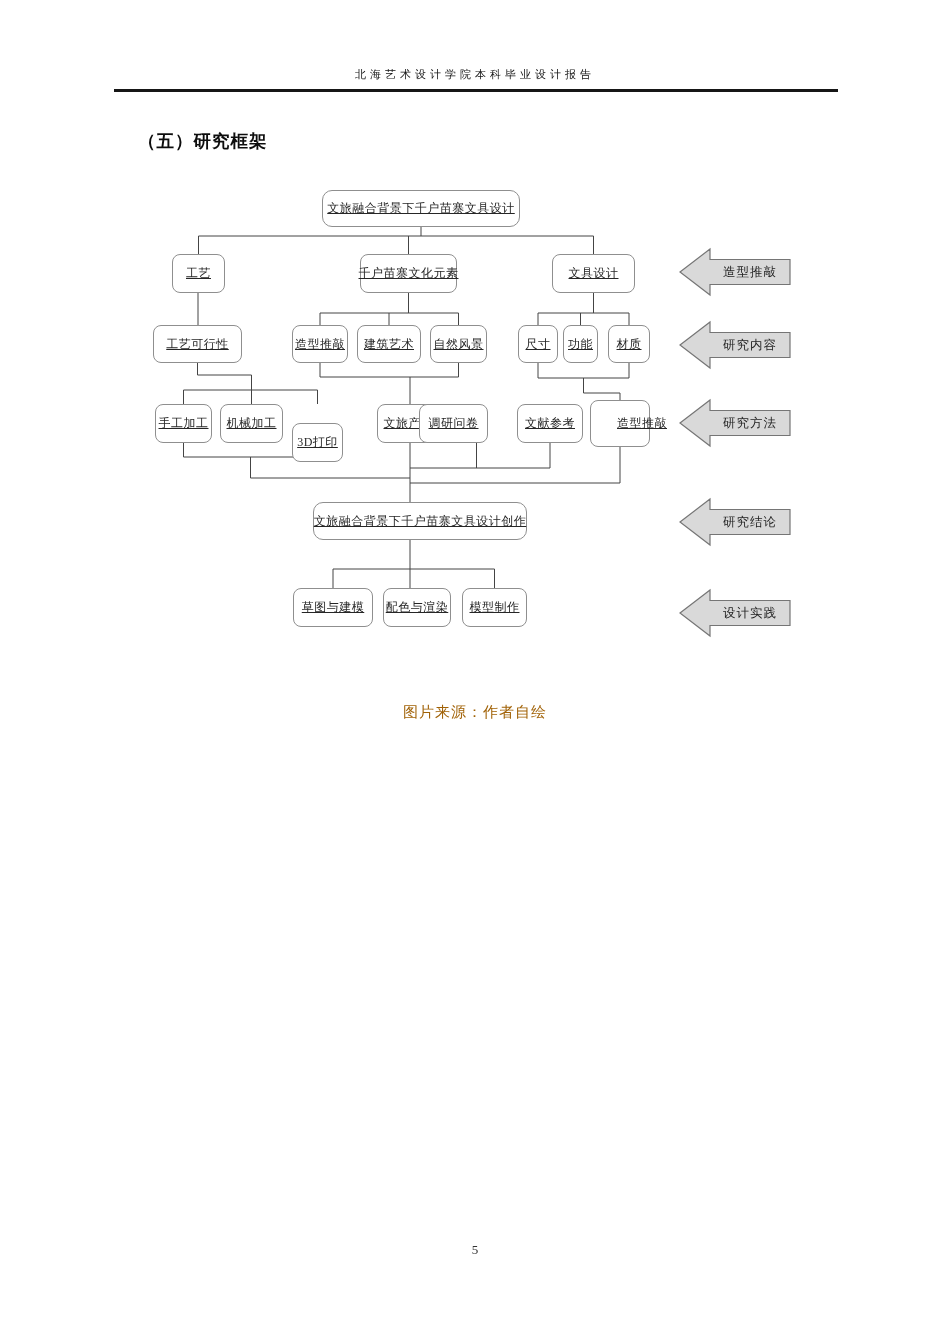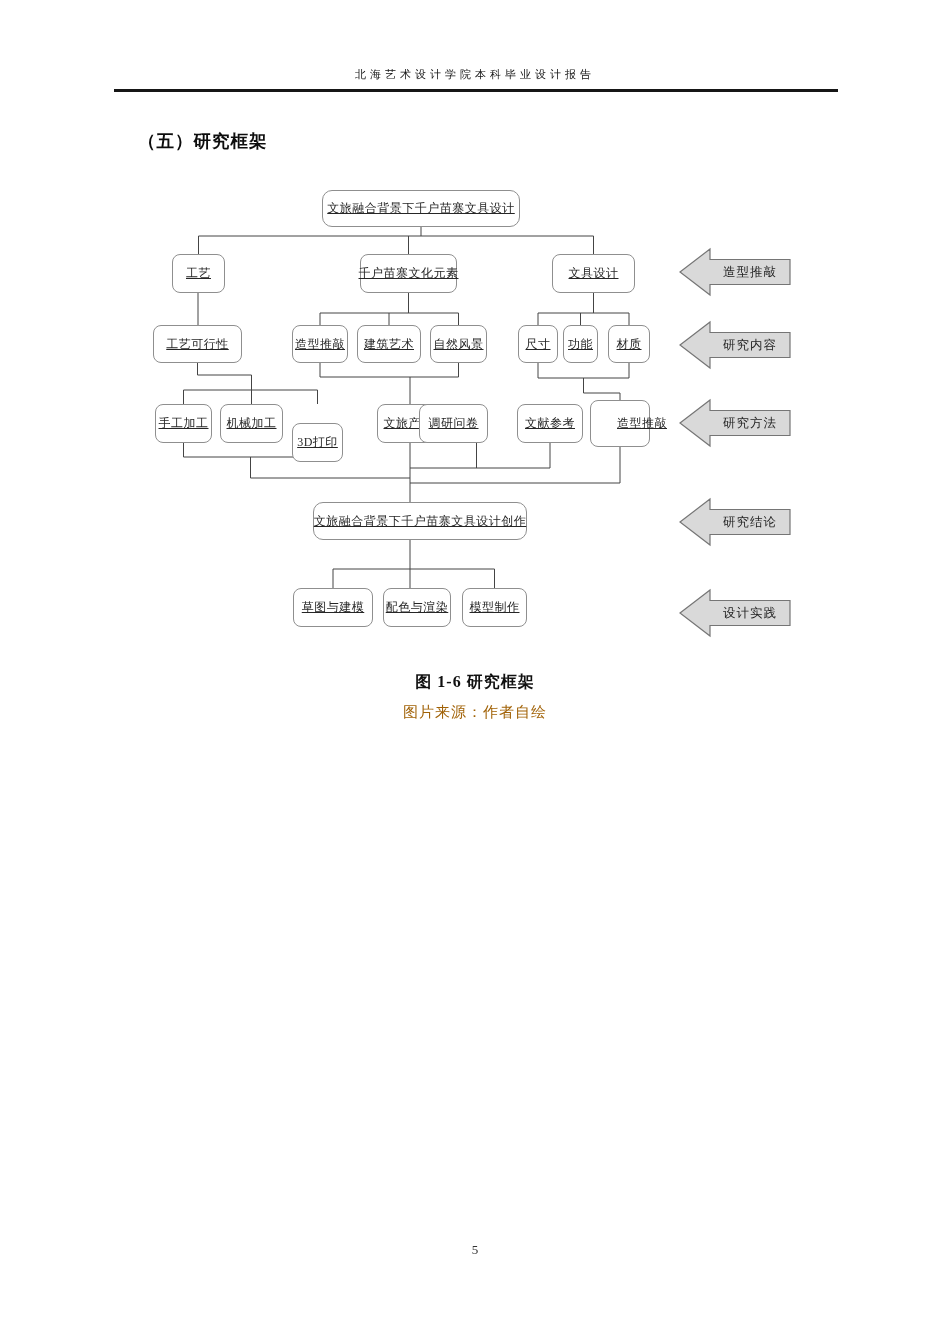"图 1-6 研究框架" div.fig-caption { html: <div>图 1-6 研究框架</div> -> none }
